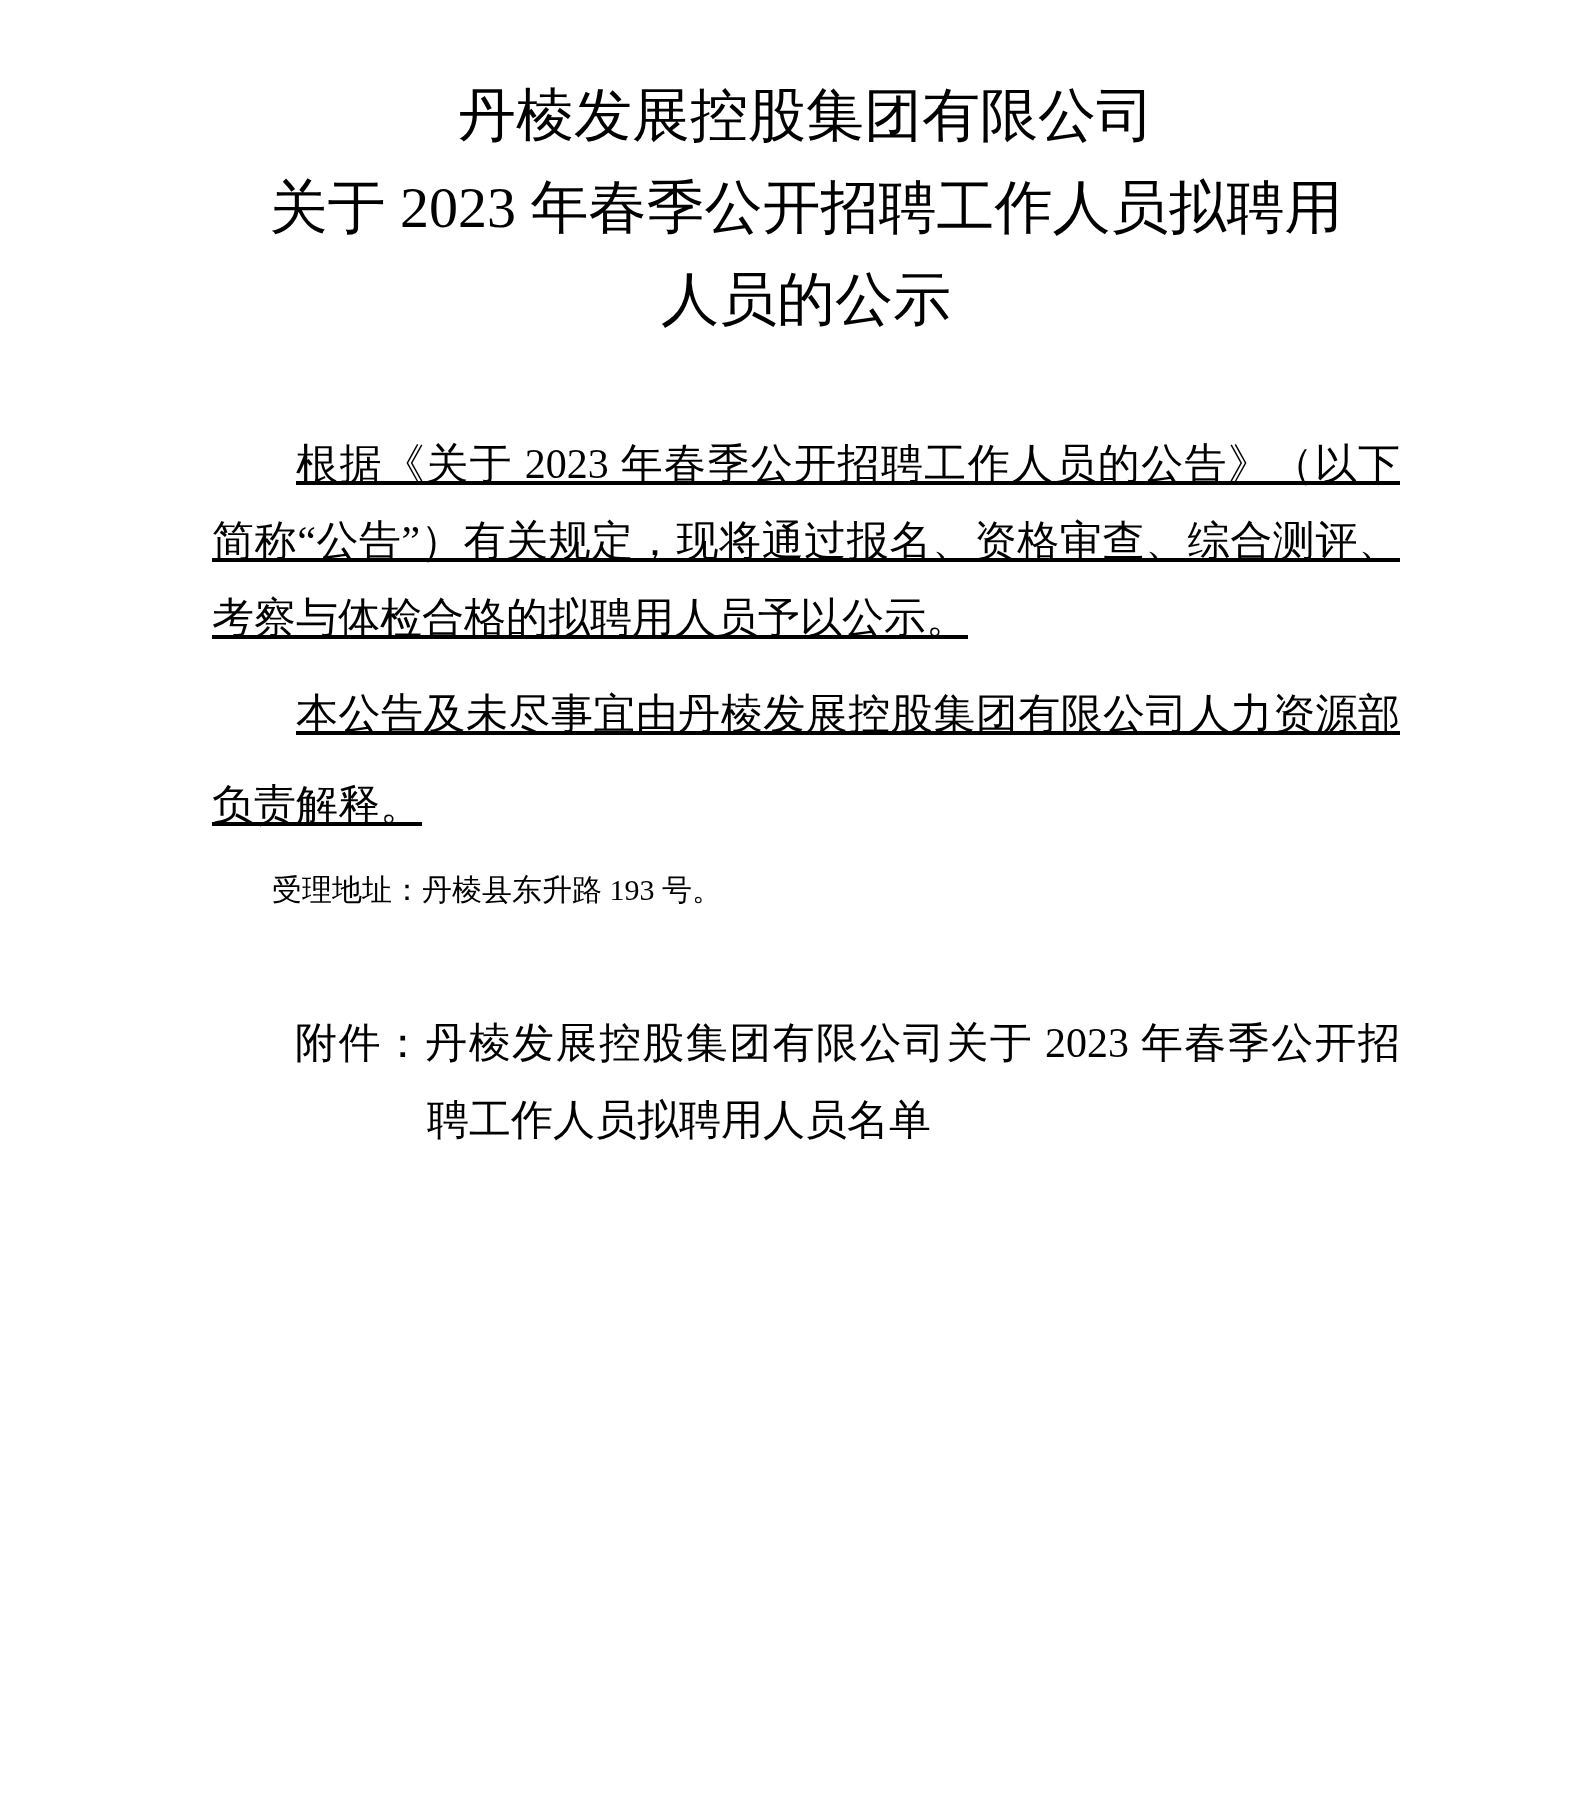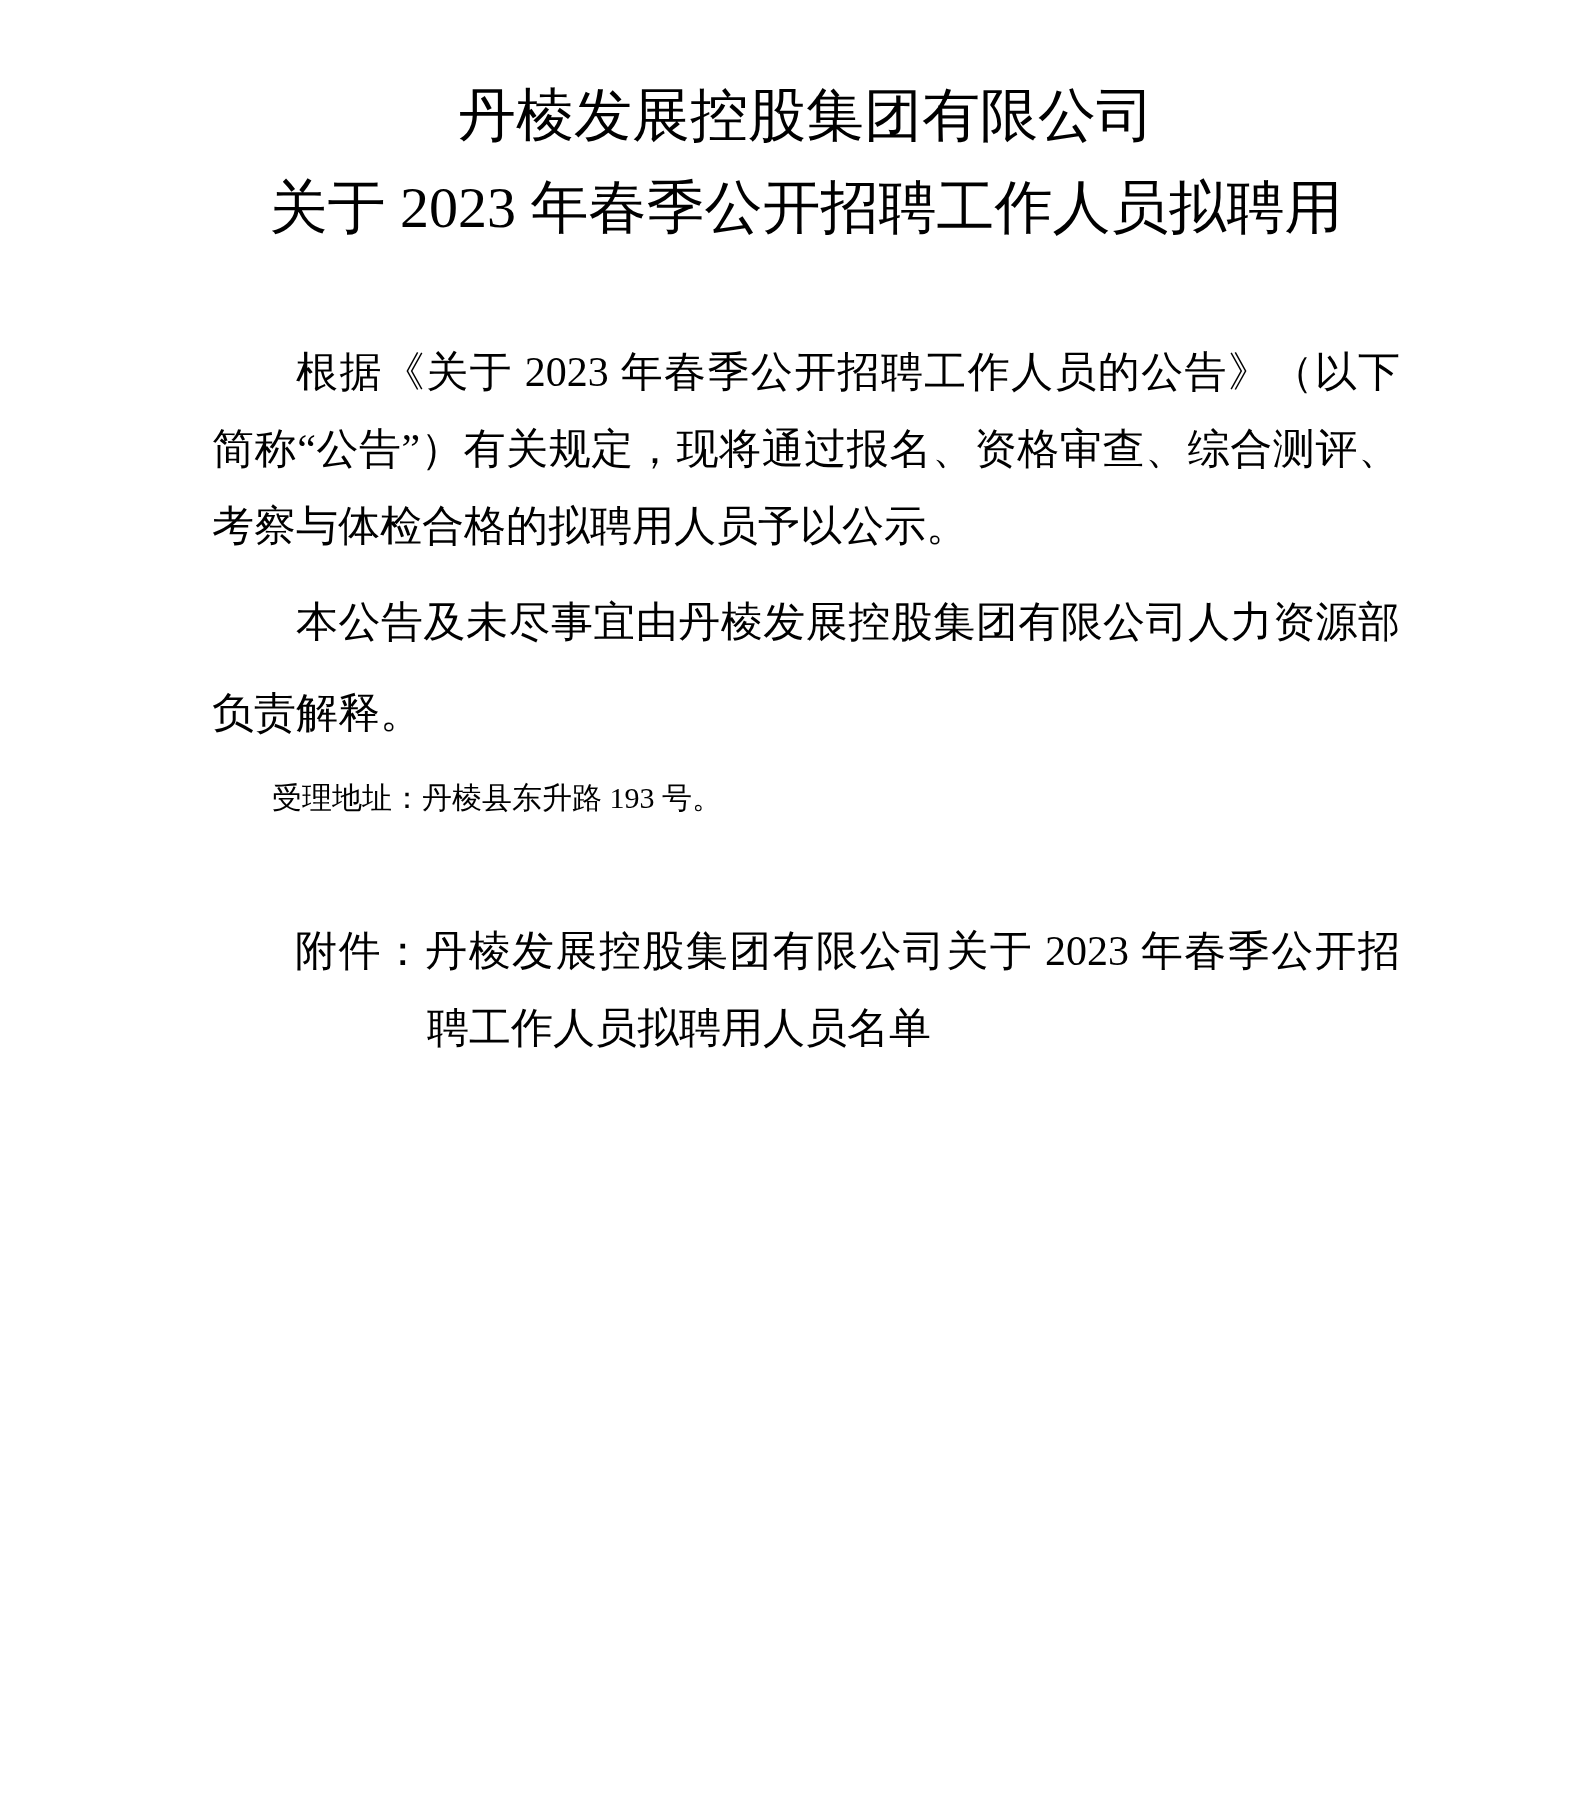"人员的公示" div.title-line { html: none -> <div>人员的公示</div> }
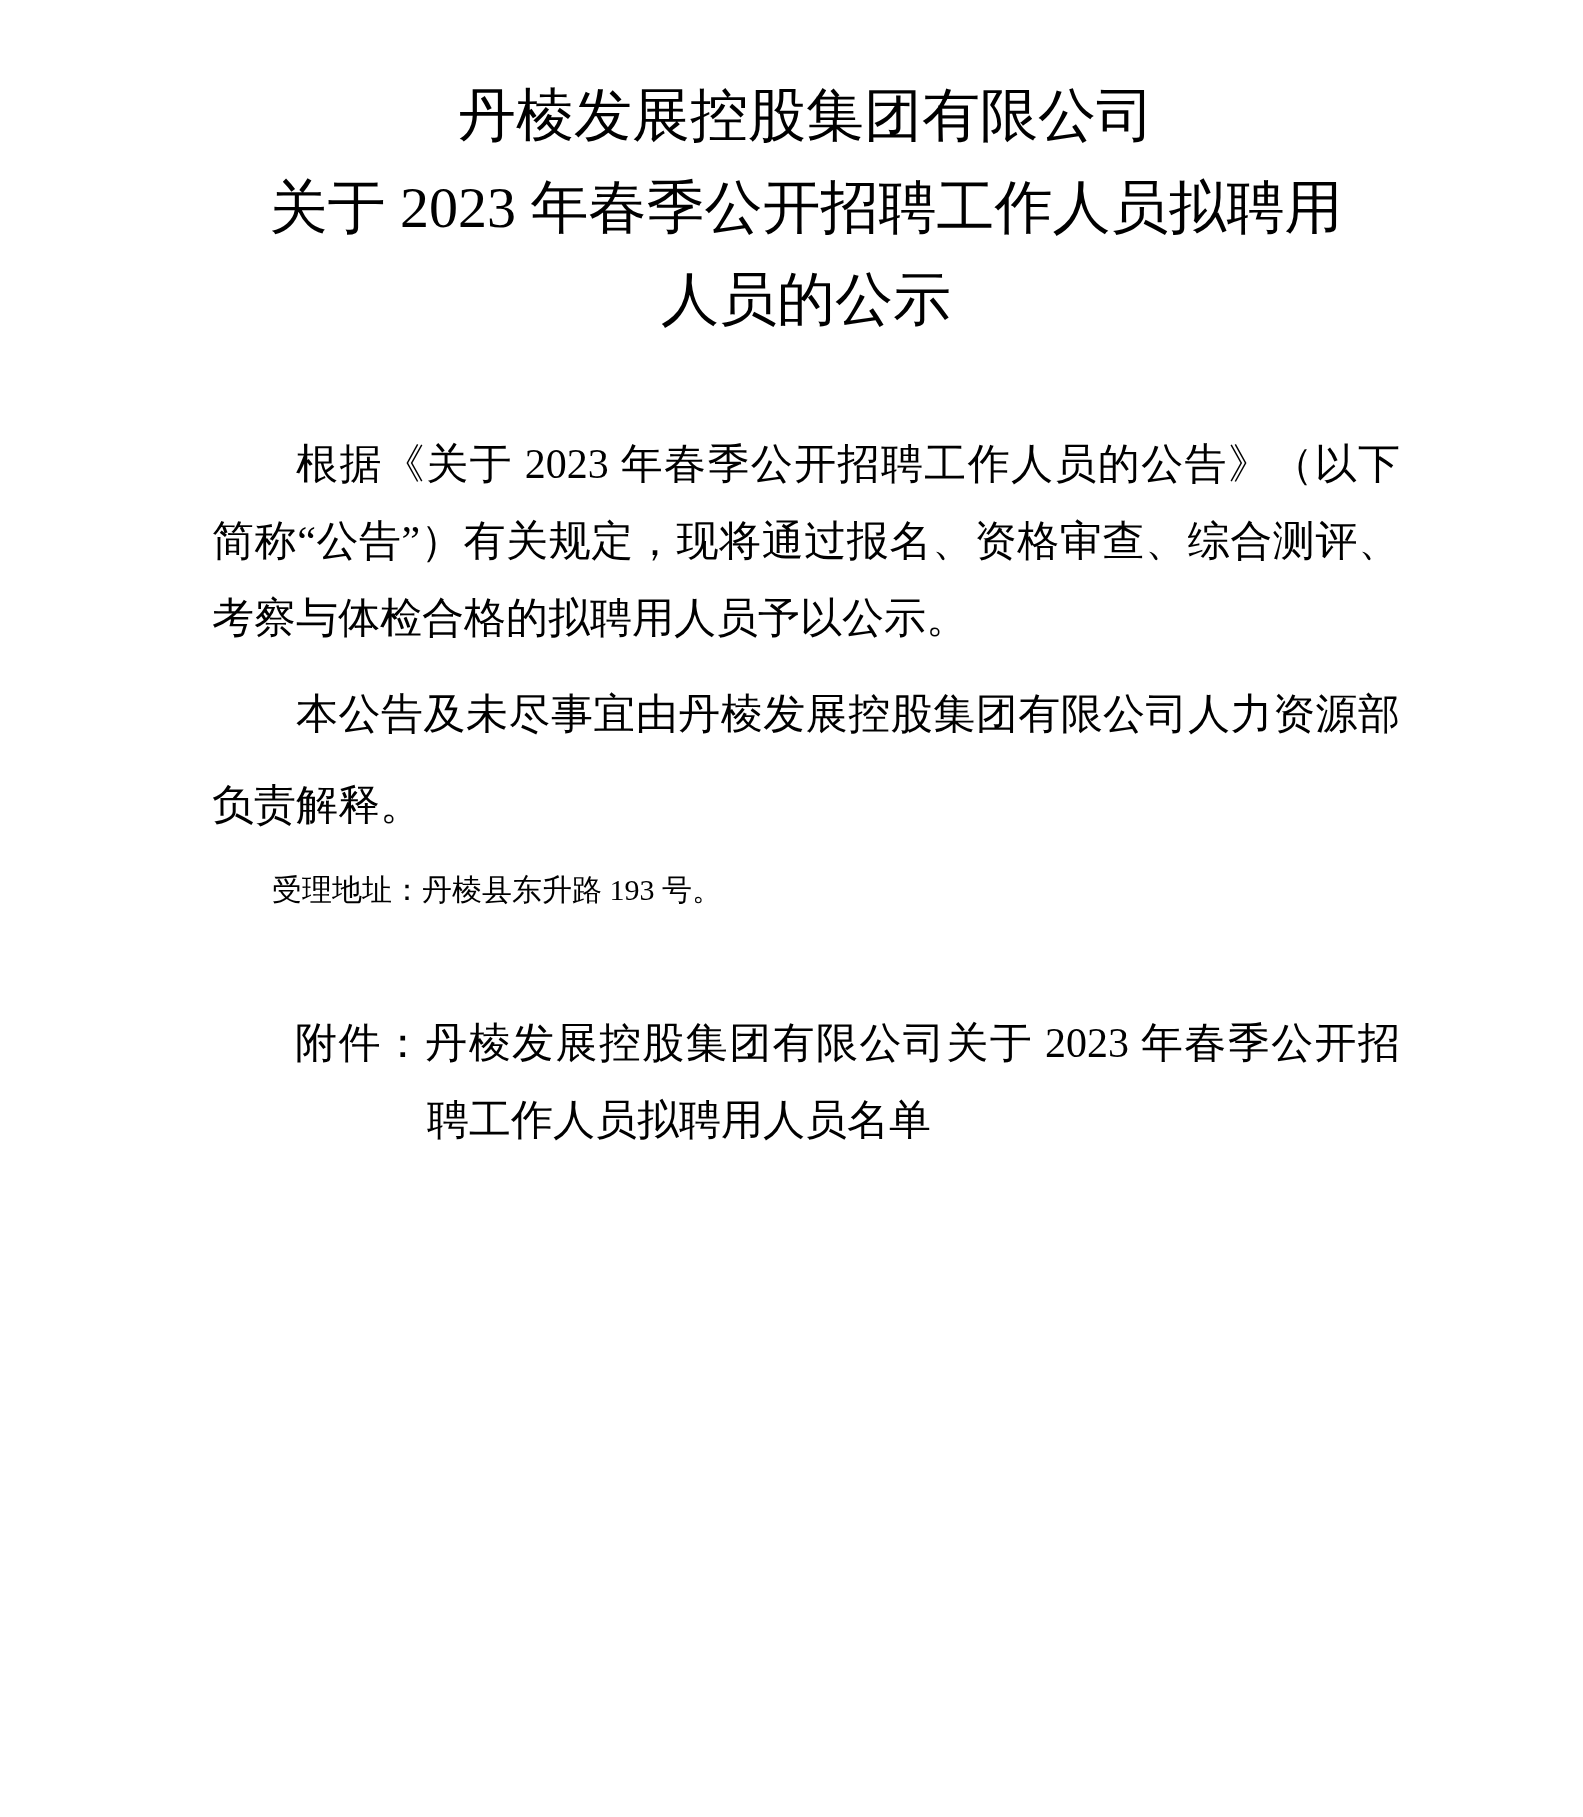"根据《关于 2023" .body-para { text-decoration: none -> underline }
